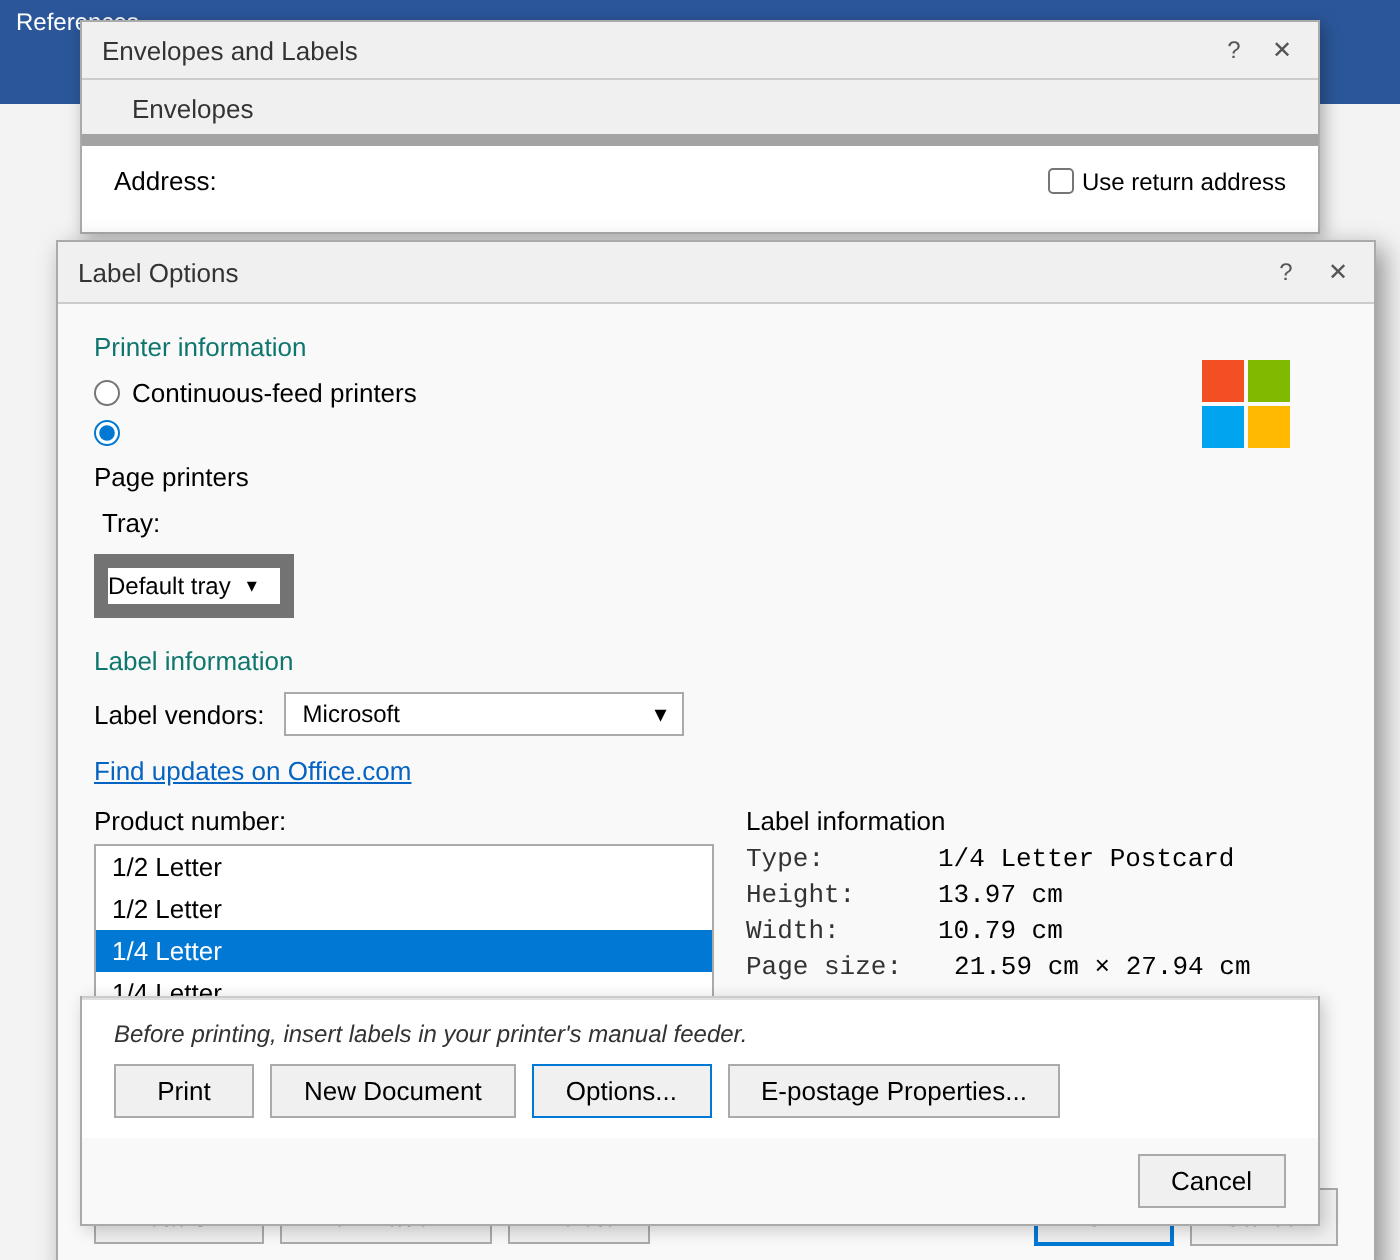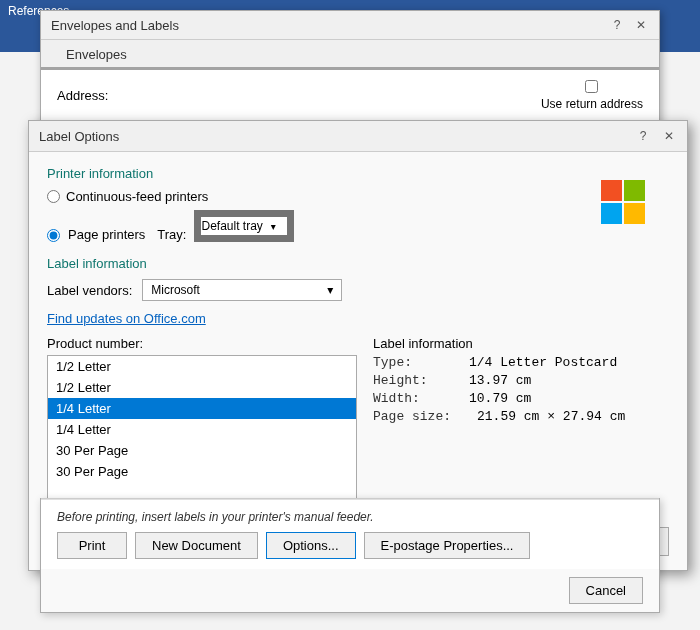"Envelopes" .dialog-tabs-bar { border-bottom: 3px solid #a3a3a3 -> 6px solid #a3a3a3 }
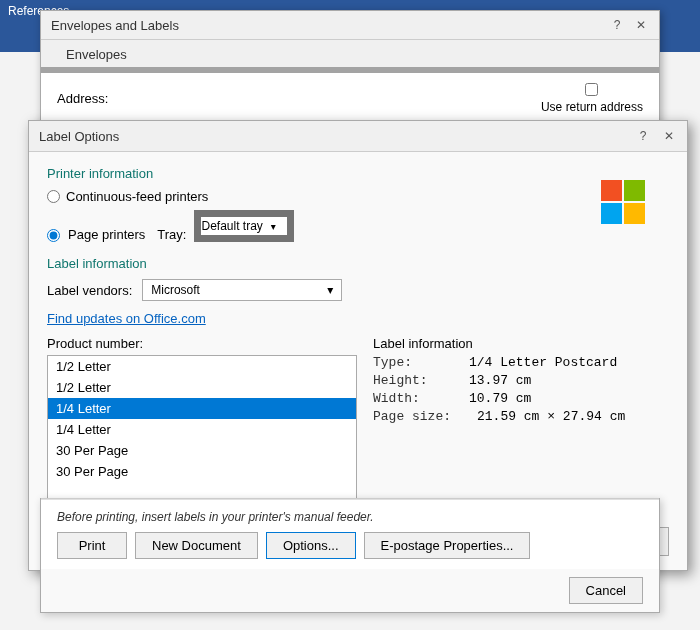"Use return address" .use-return-row { flex-direction: column -> none }
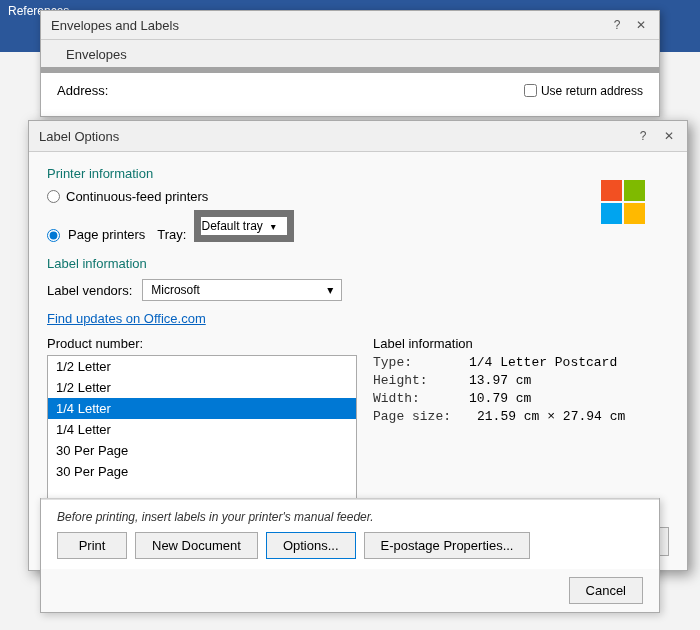"Page printers" .tray-row { align-items: flex-end -> flex-start; flex-direction: none -> column }
